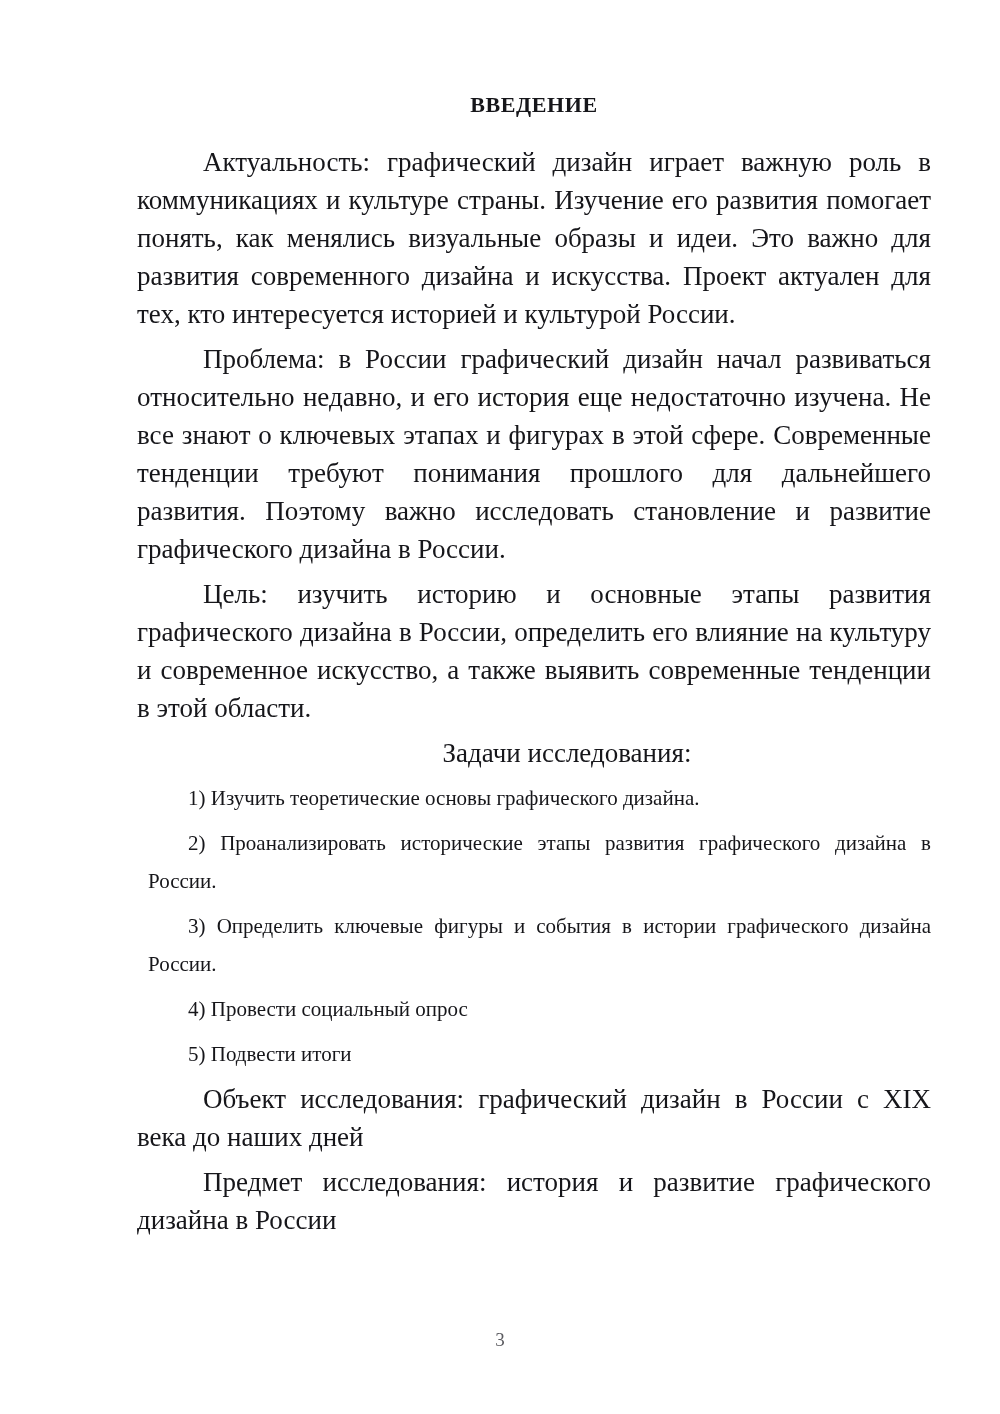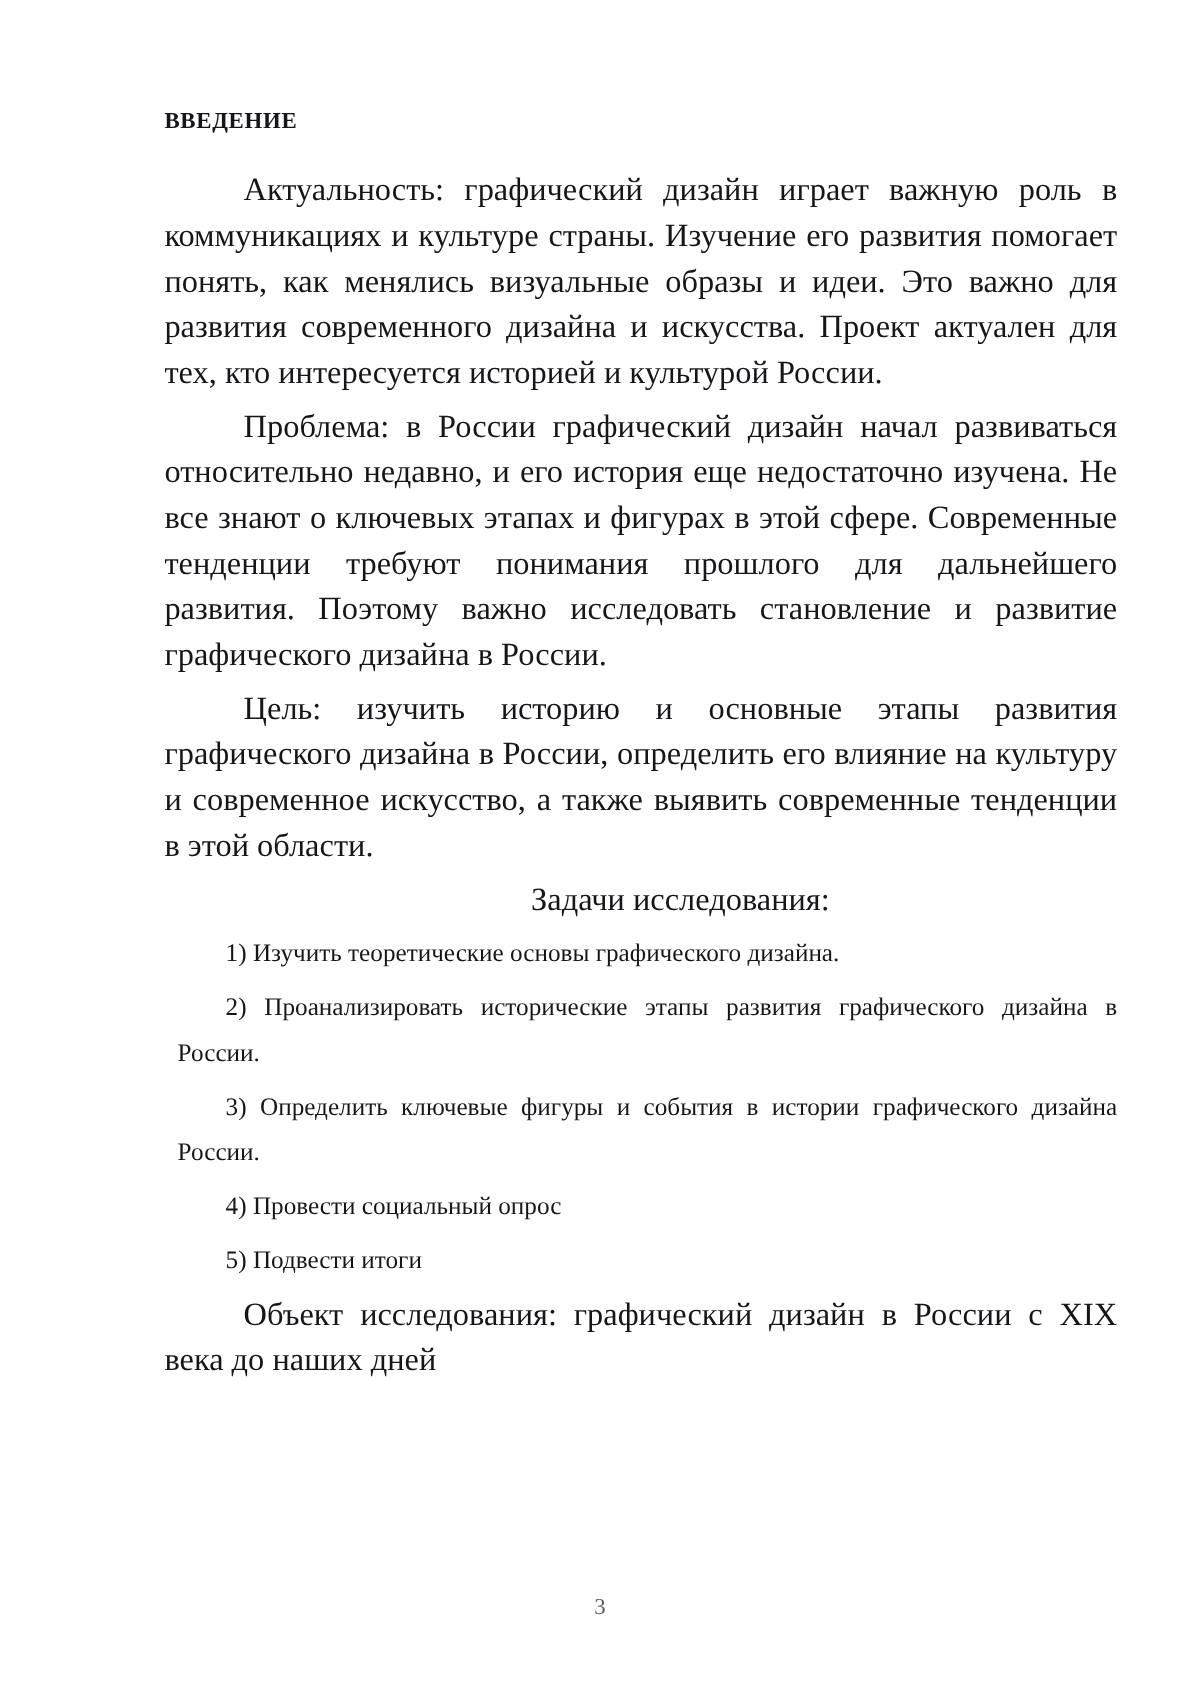"ВВЕДЕНИЕ" .doc-title { font-size: 19px -> 22px; text-align: left -> center }
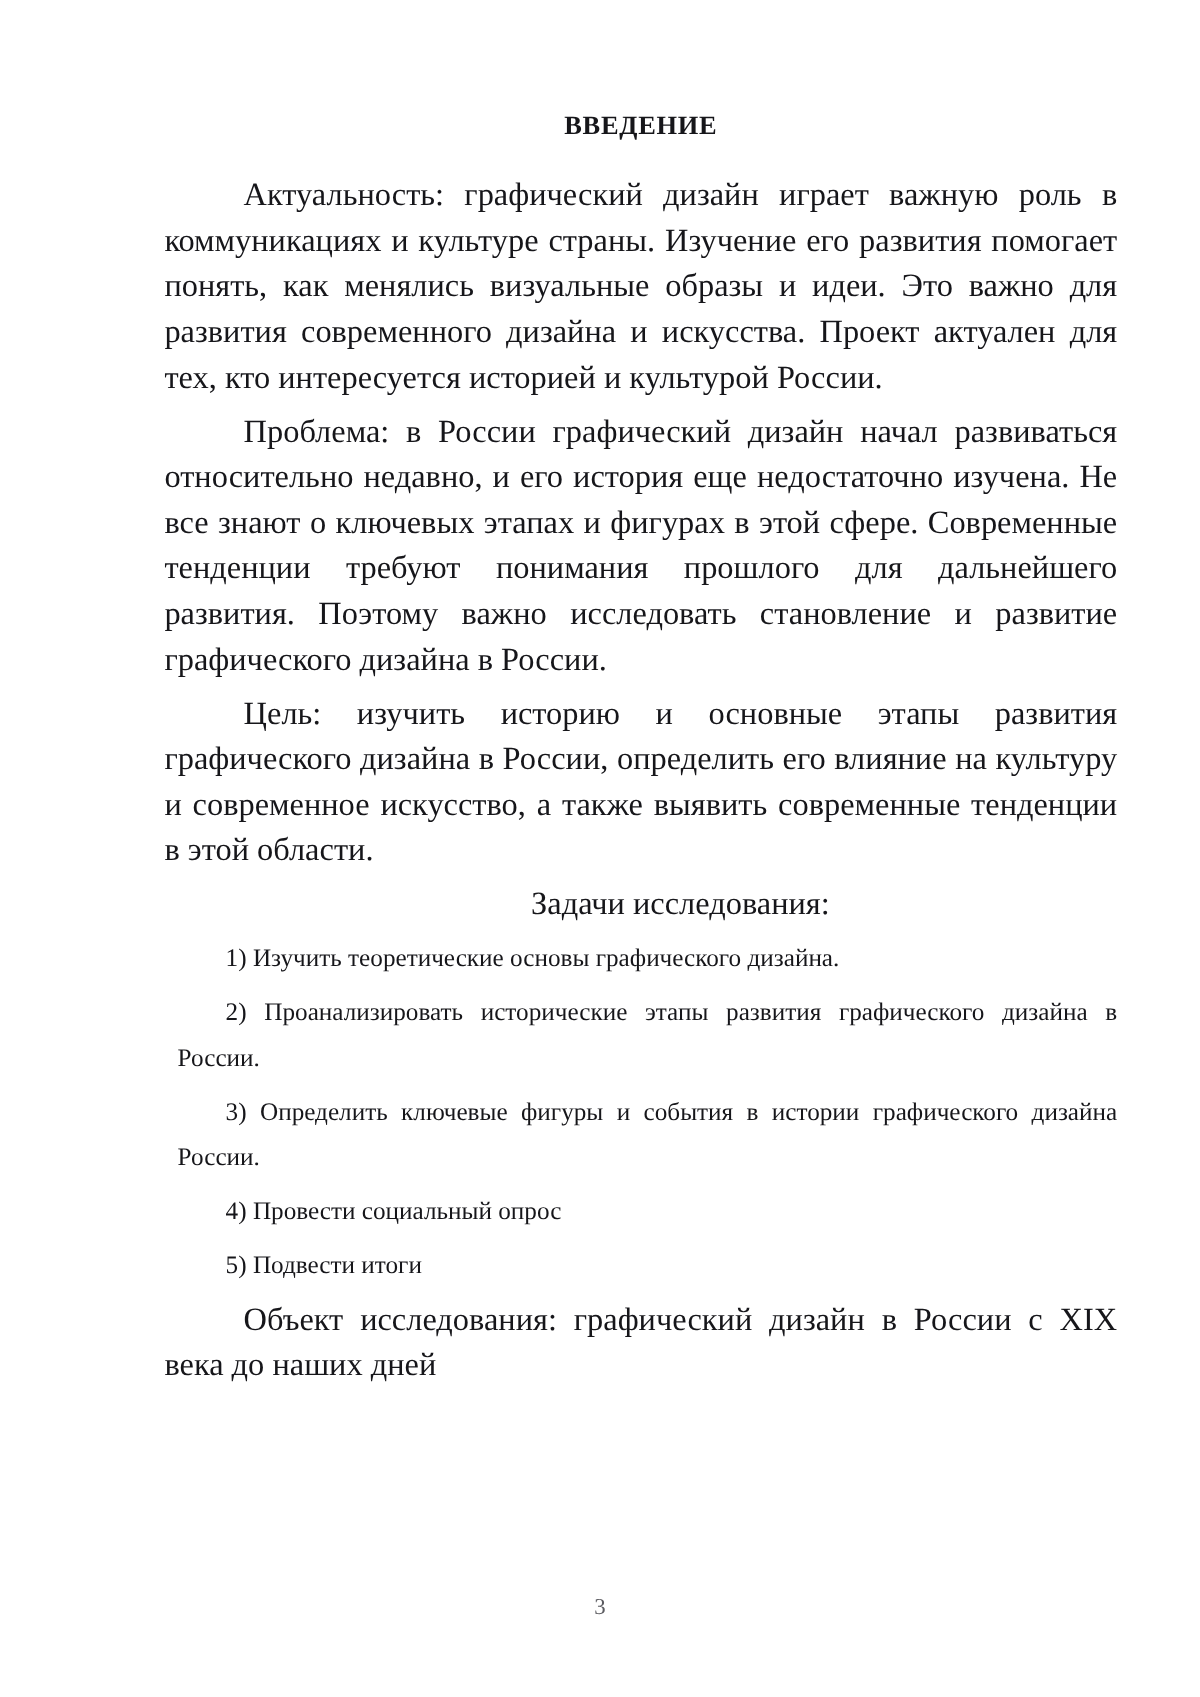"Предмет исследования: история и развитие" p.para { html: none -> <p>Предмет исследования: история и развитие графического дизайна в России</p> }
